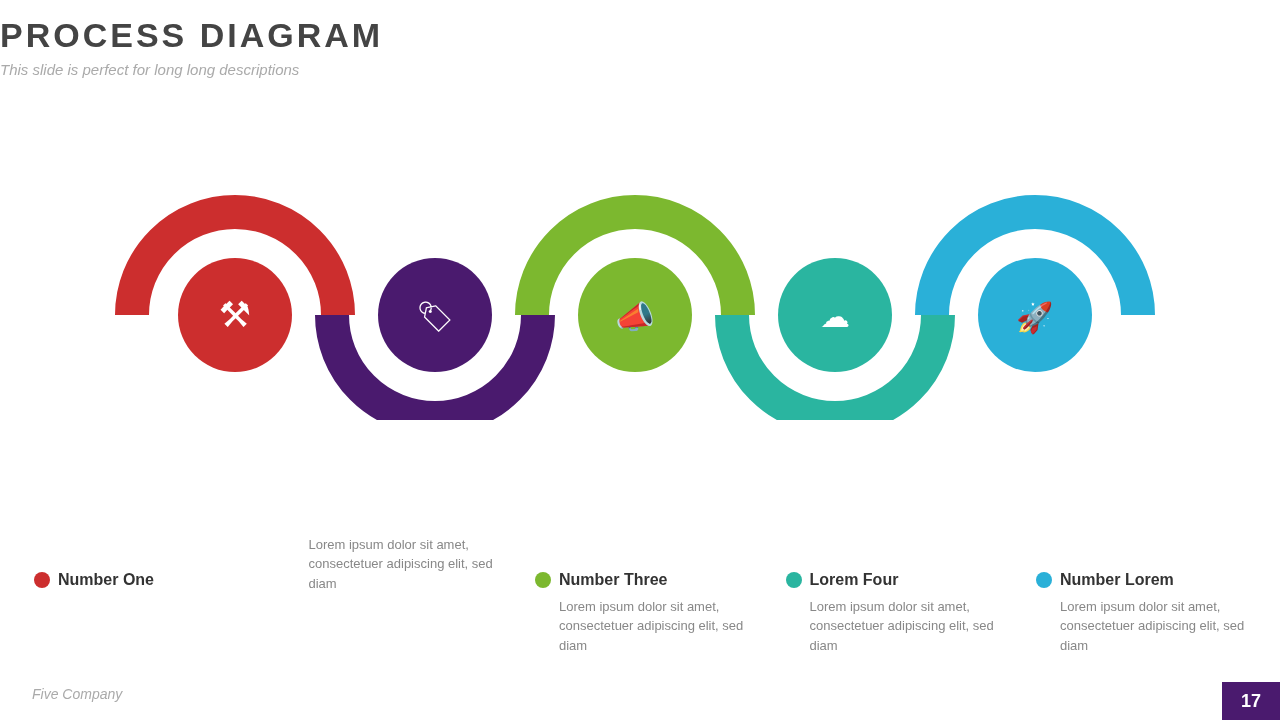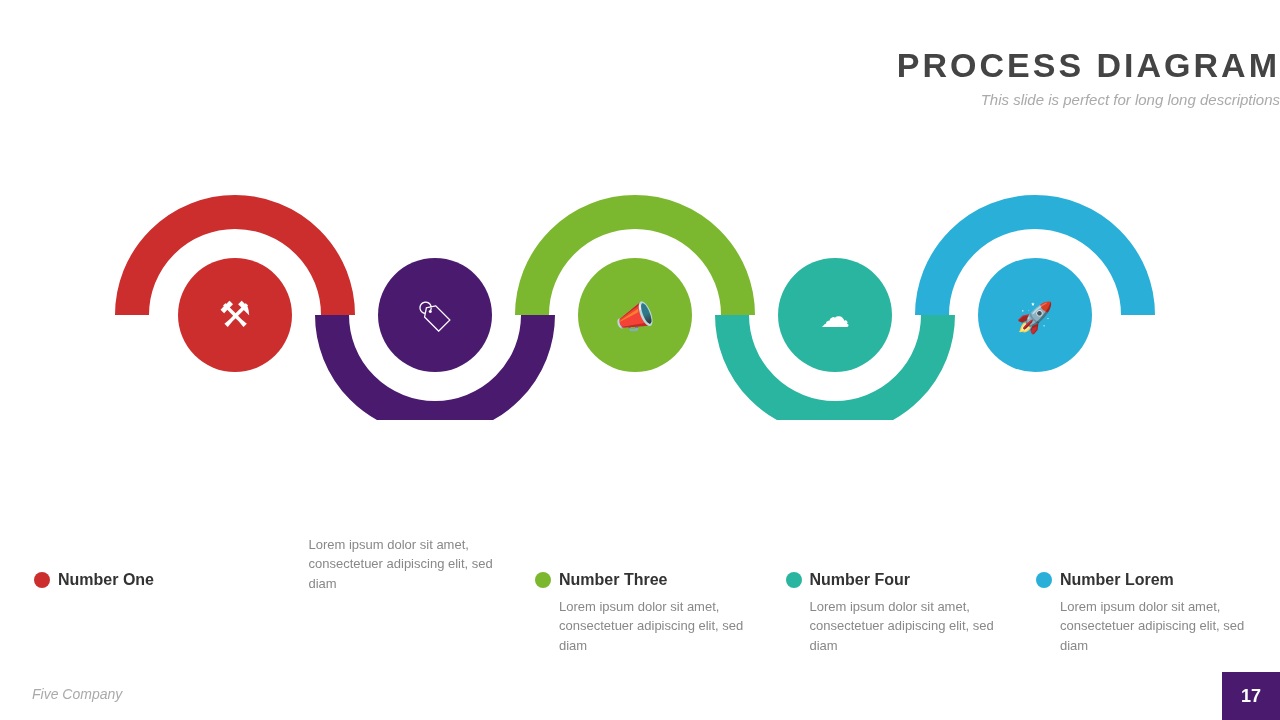"PROCESS DIAGRAM" .header { padding-top: 46px -> 16px; text-align: right -> left }
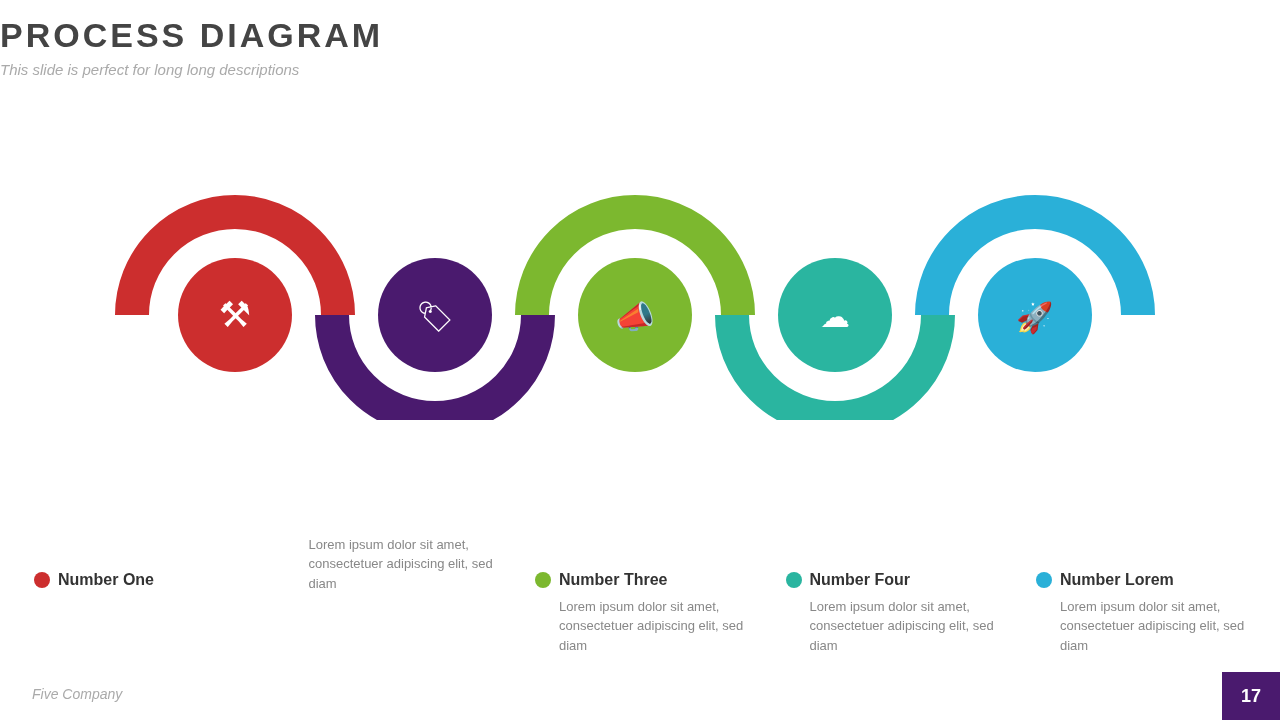"Number Four" span.label-title { text: Number -> Lorem }
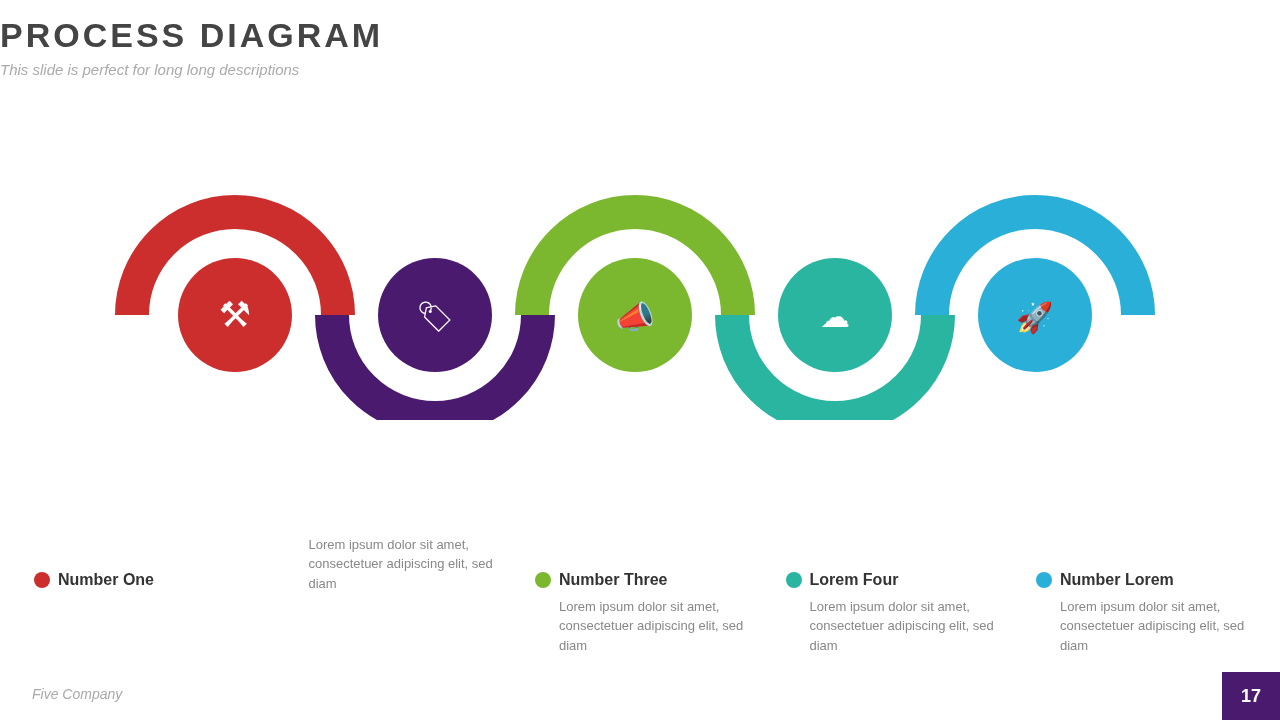"17" .footer-page { height: 48px -> 38px }
